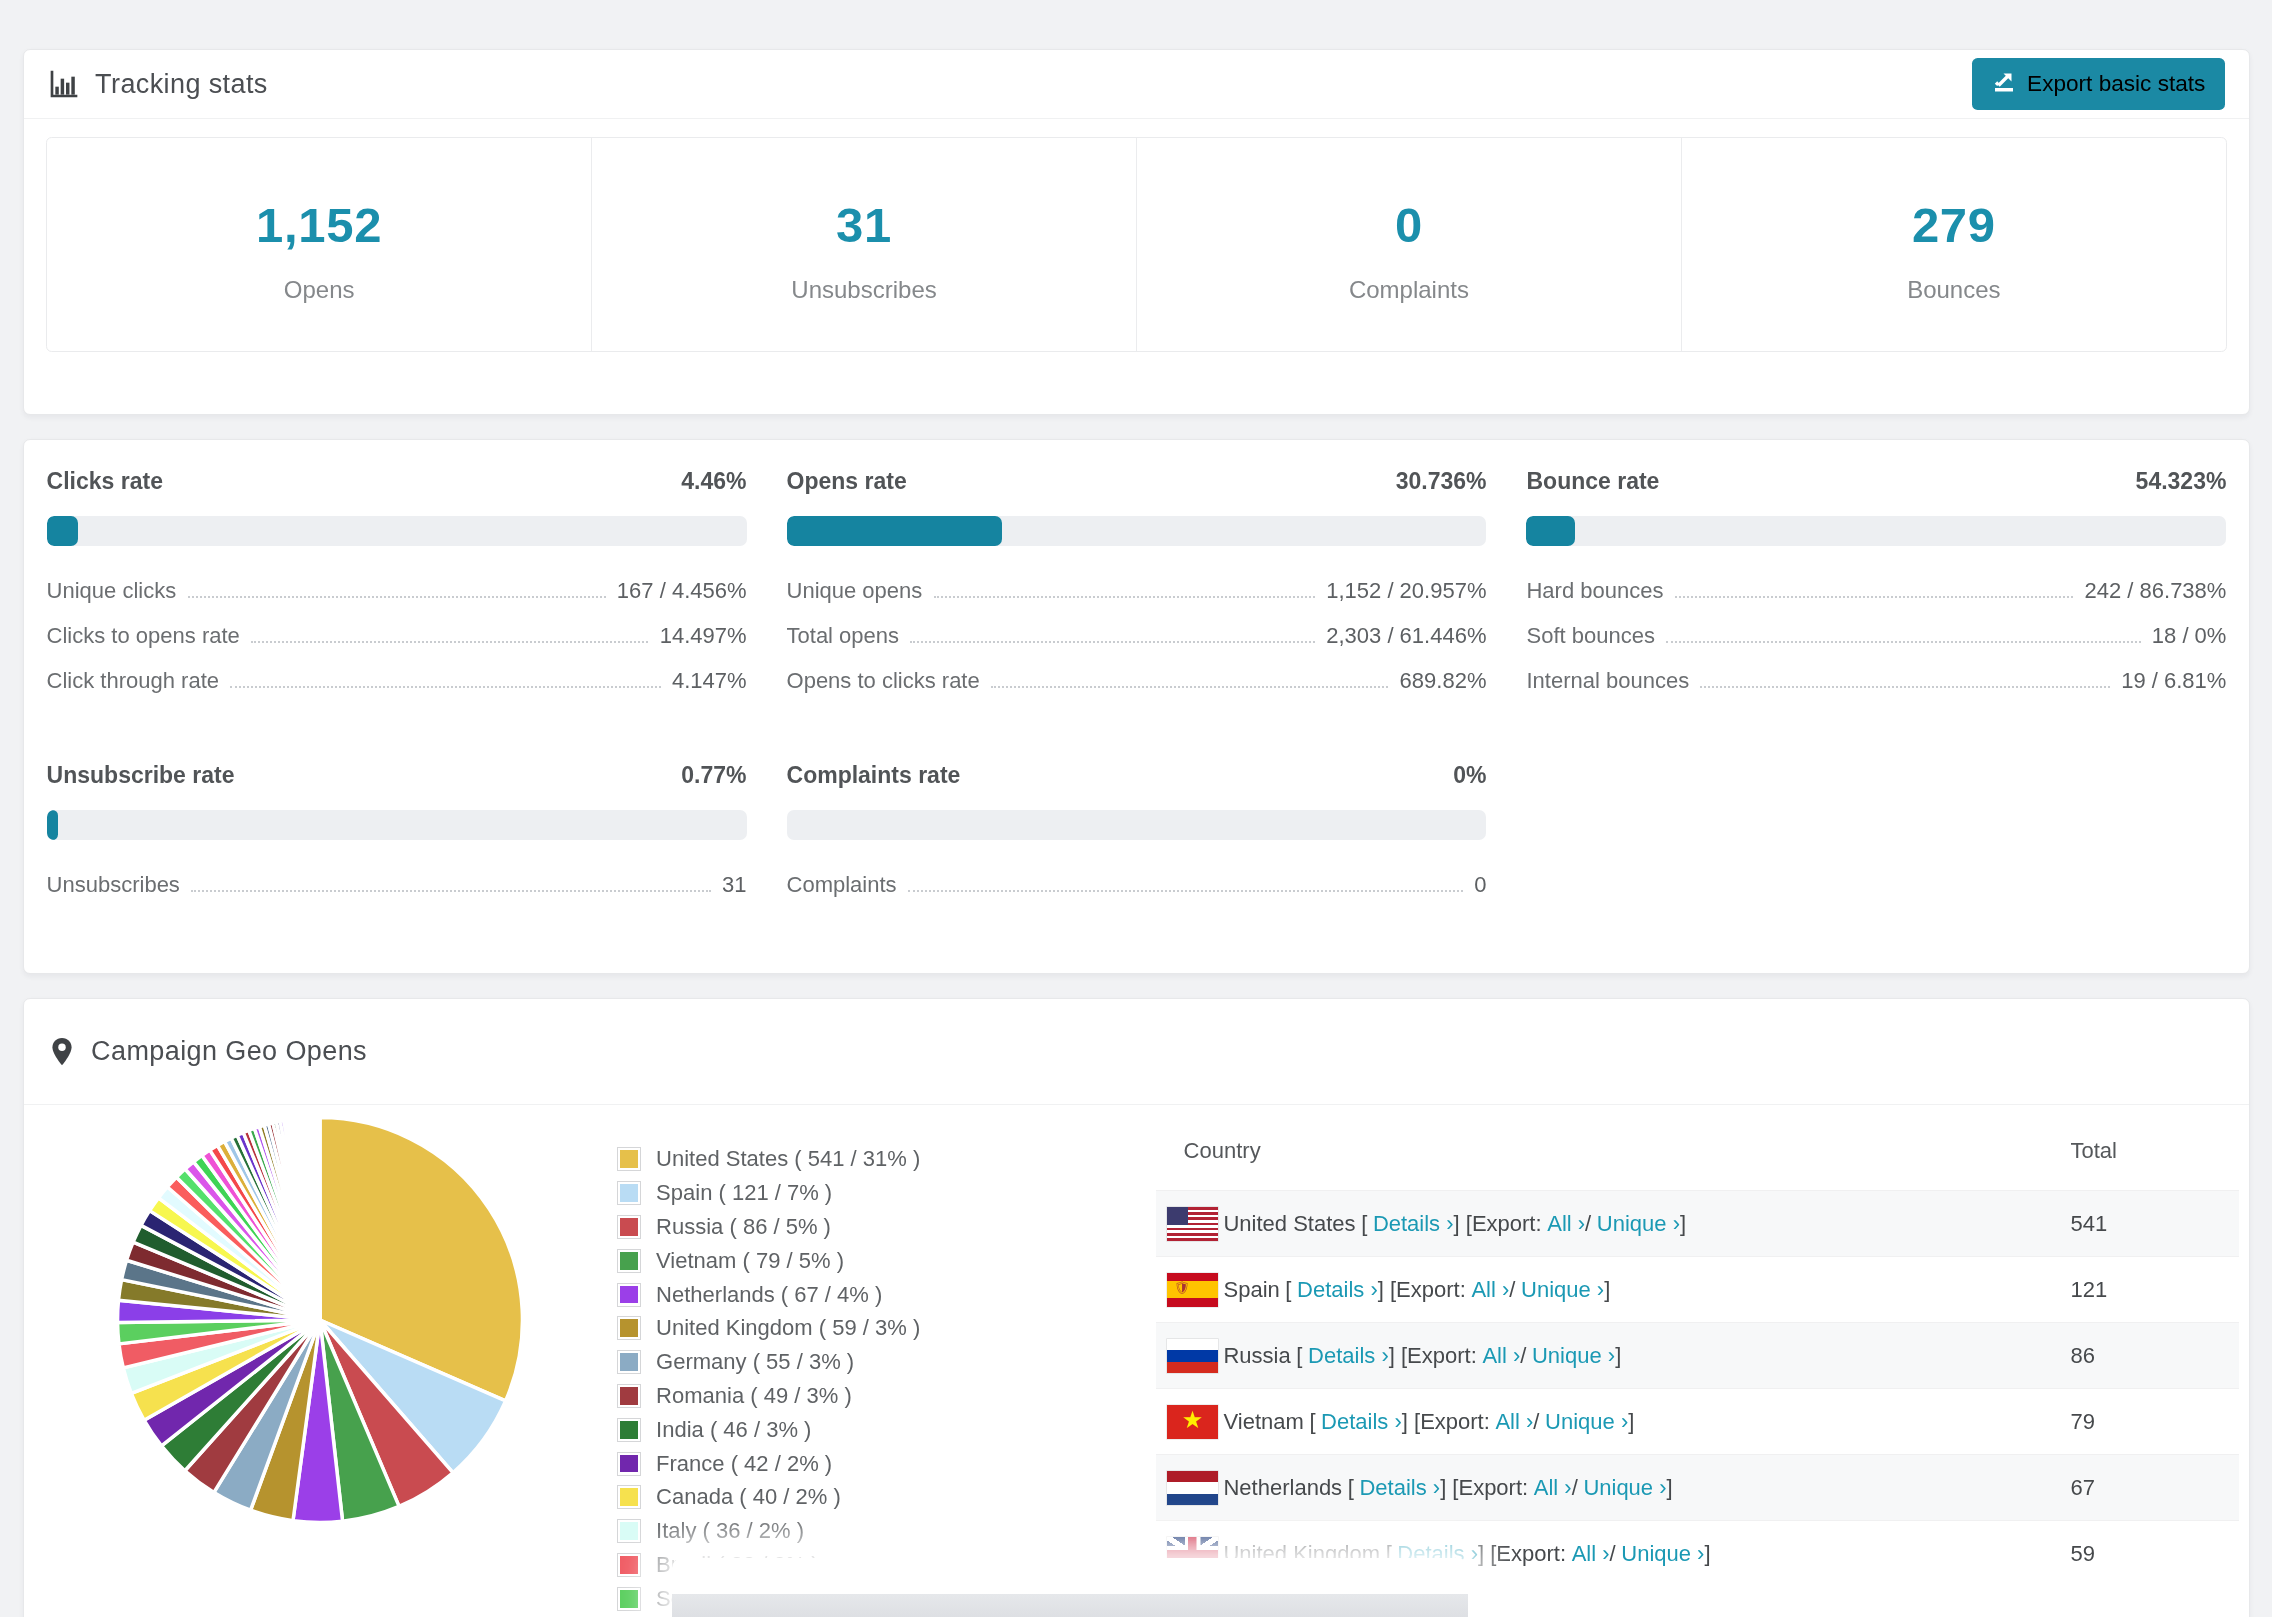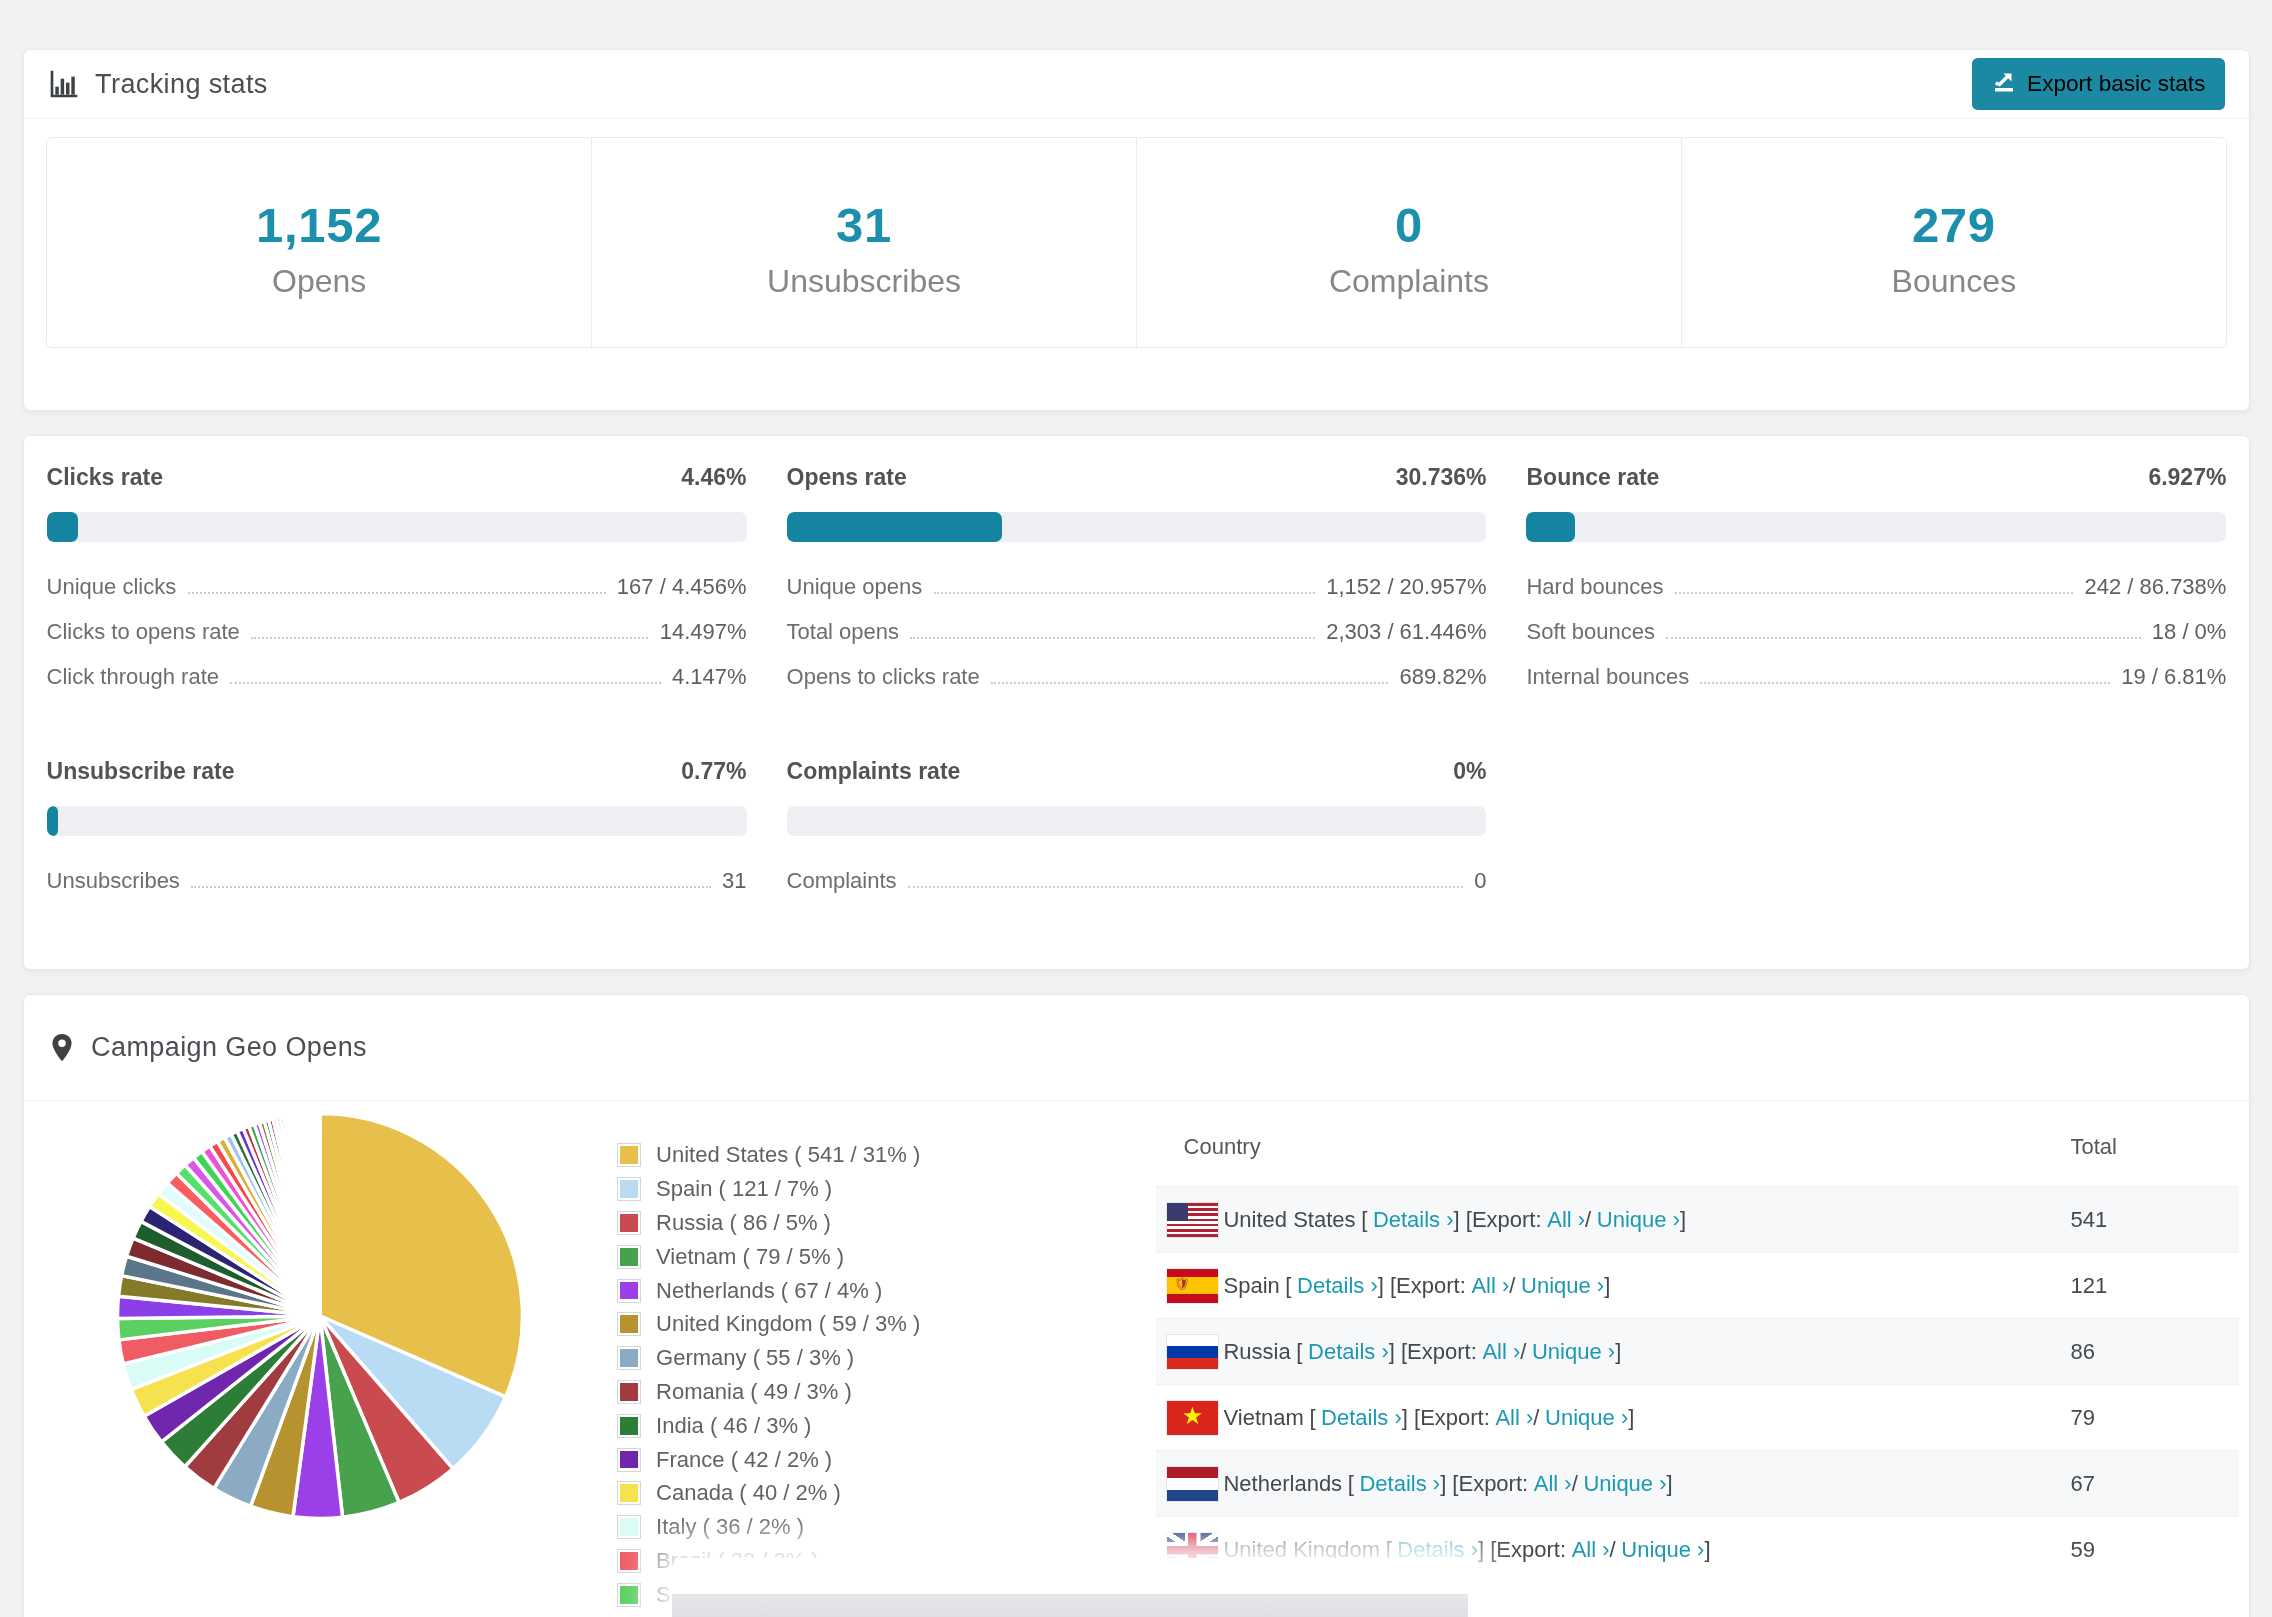"Opens" .stat-label { font-size: 32px -> 24px; margin-top: 10px -> 23px }
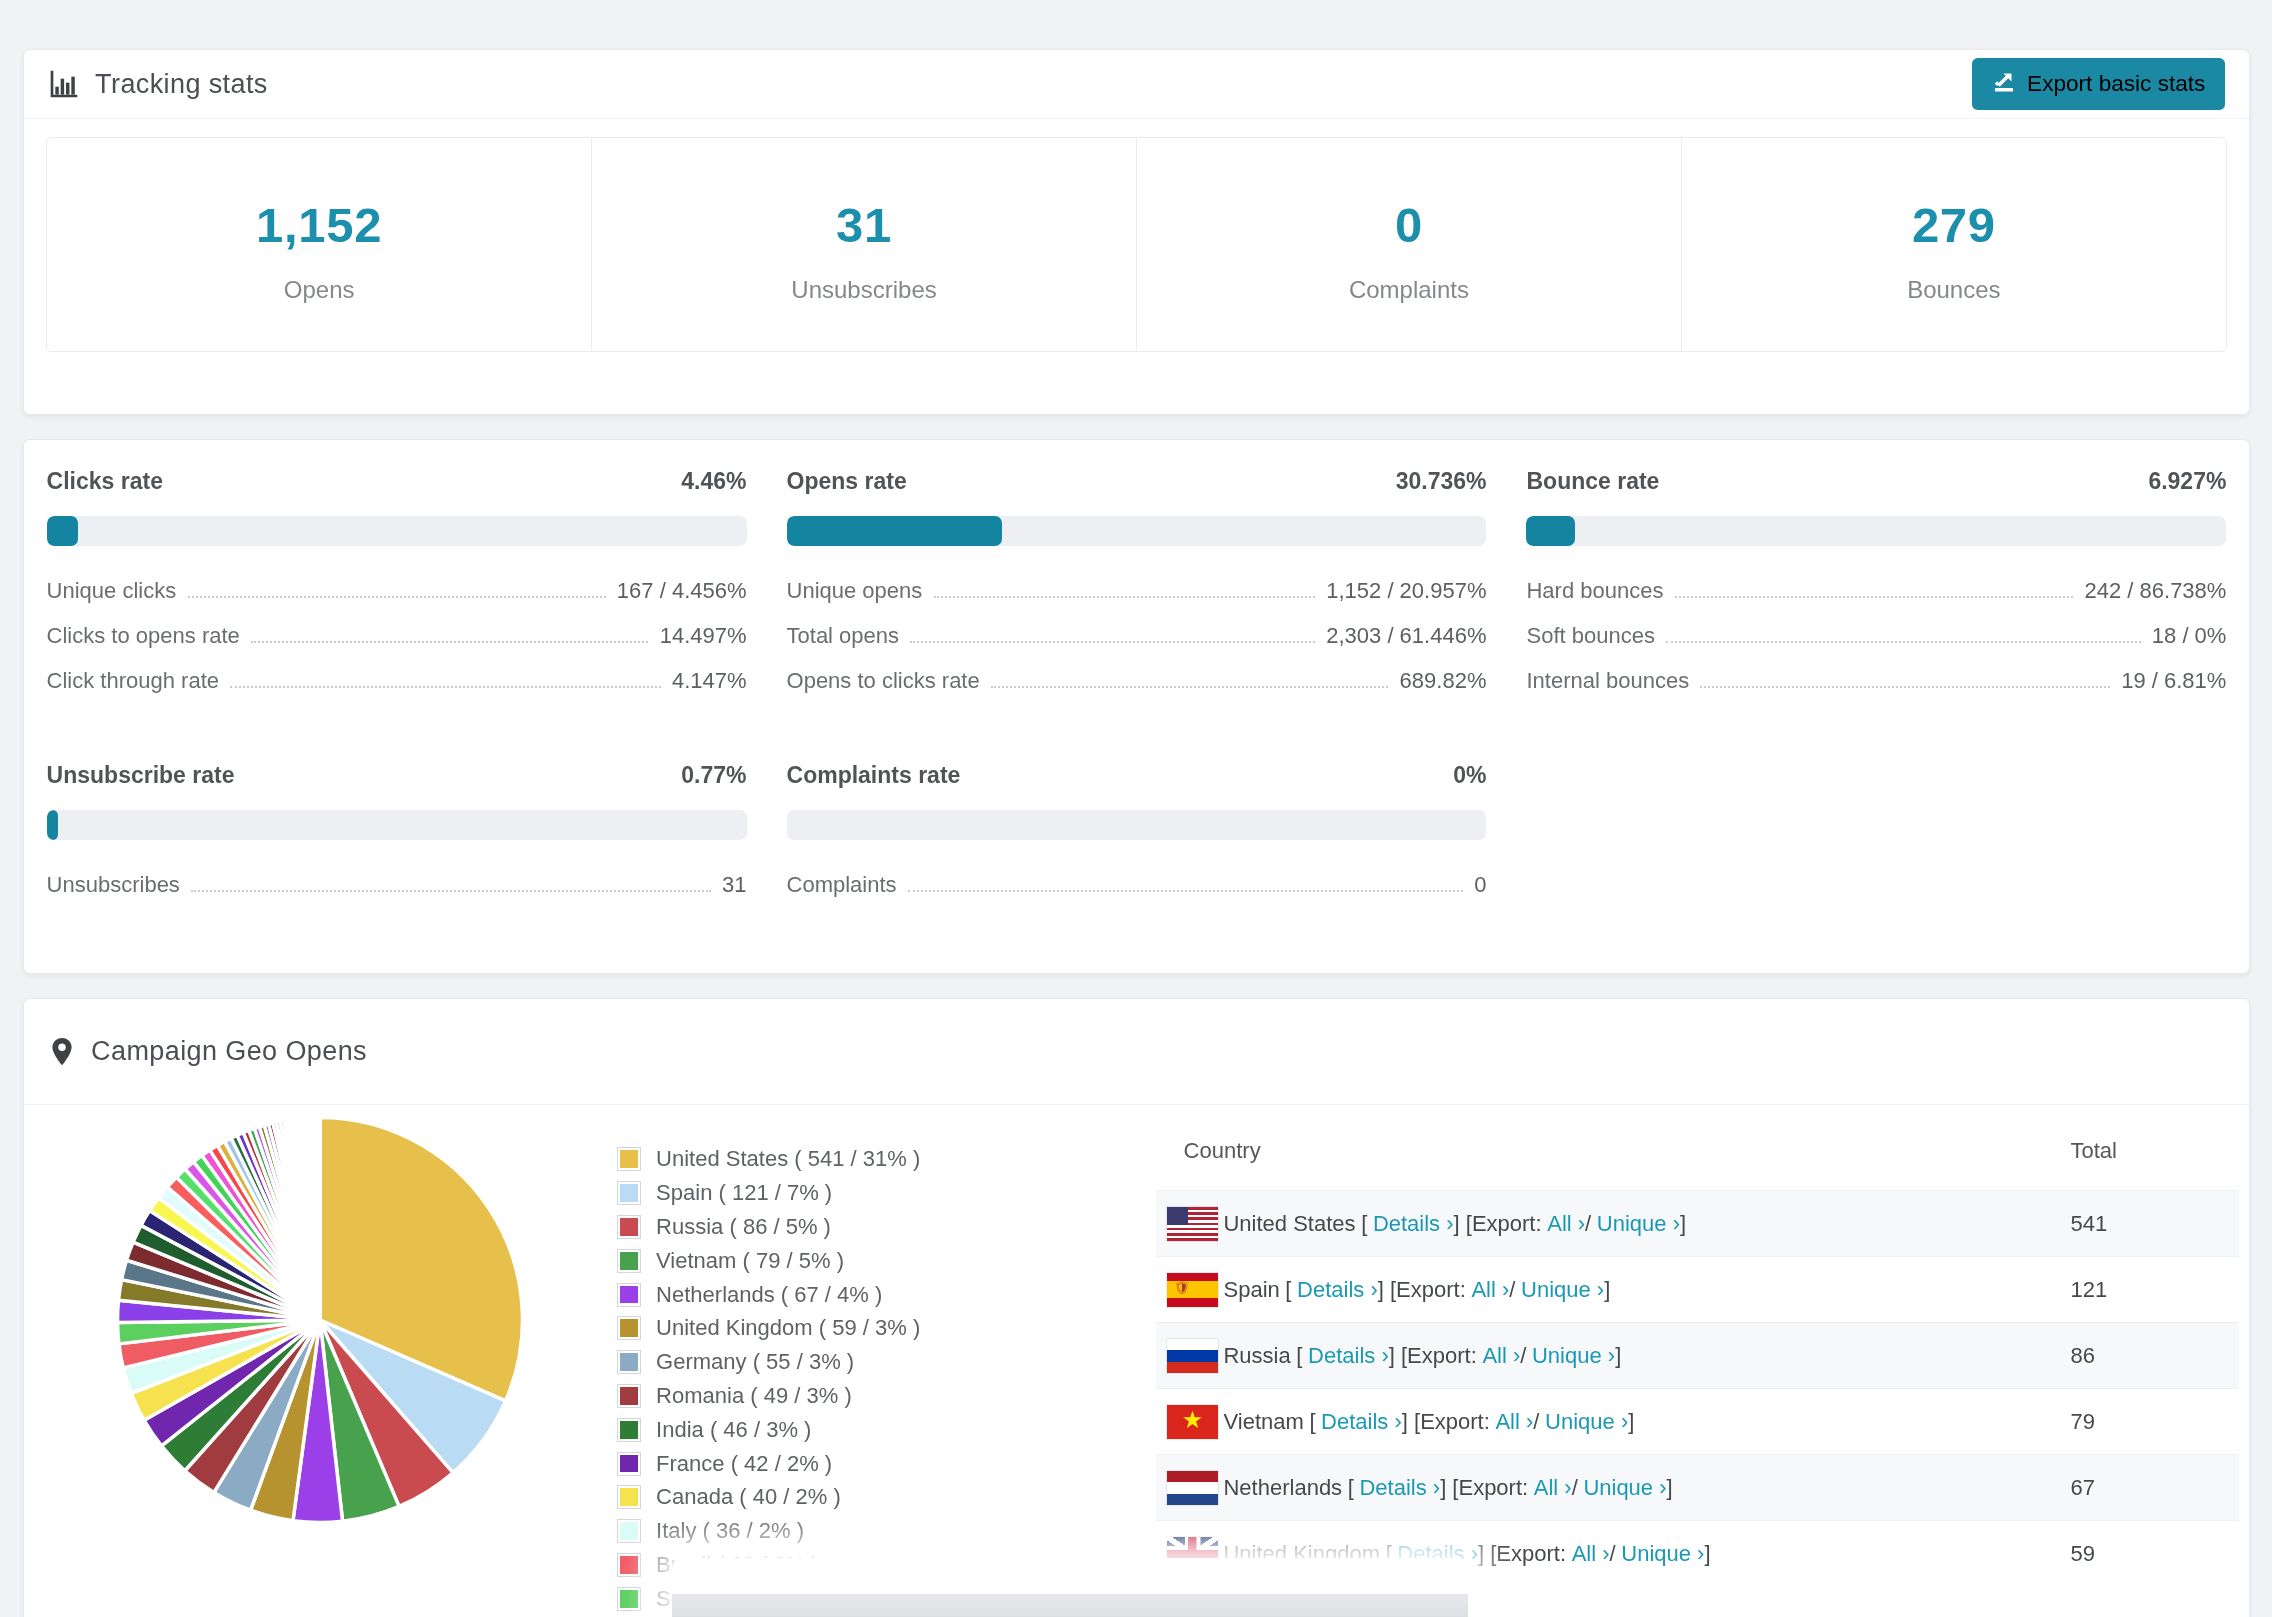"6.927%" span.rate-val { text: 6.927% -> 54.323% }
